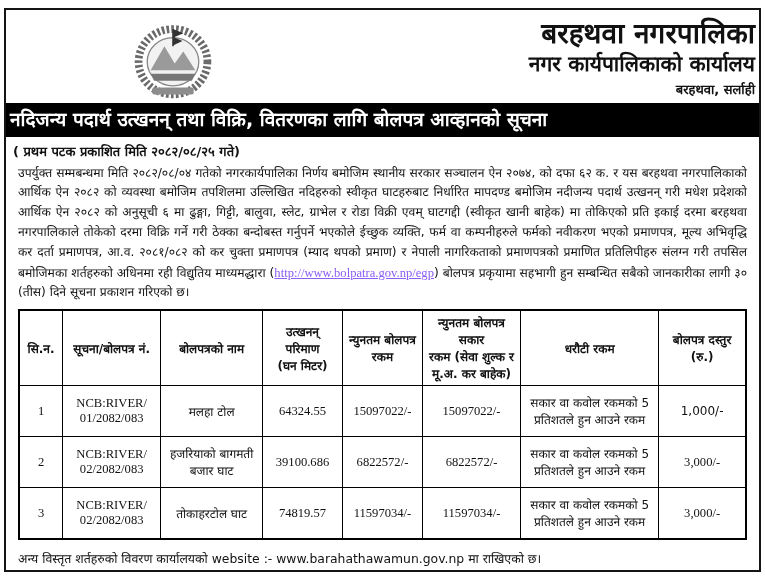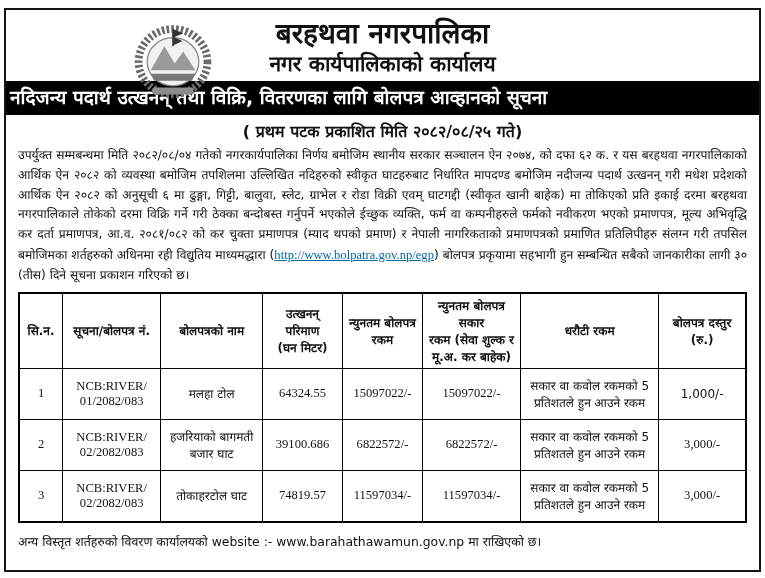"बरहथवा नगरपालिका" .doc-header { text-align: center -> right }
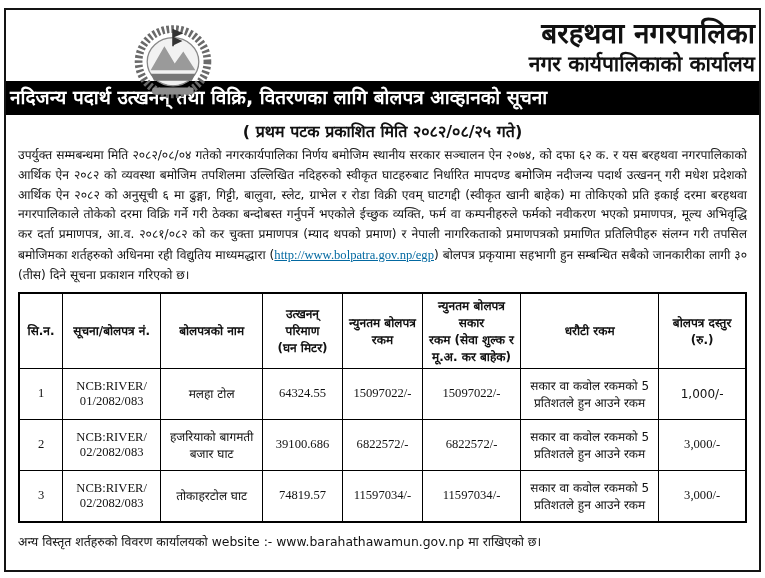"बरहथवा, सर्लाही" div.addr { html: none -> <div>बरहथवा, सर्लाही</div> }
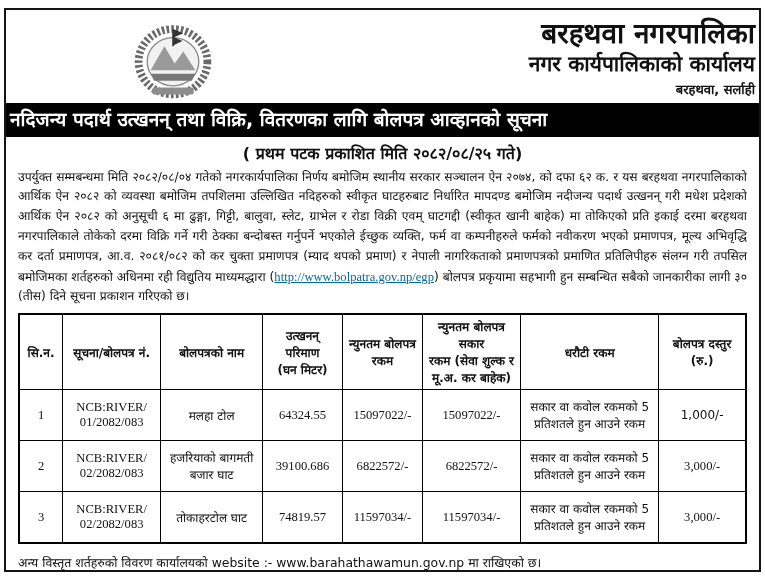"( प्रथम पटक प्रकाशित मिति" .pubdate { font-size: 16px -> 13px; text-align: center -> none }
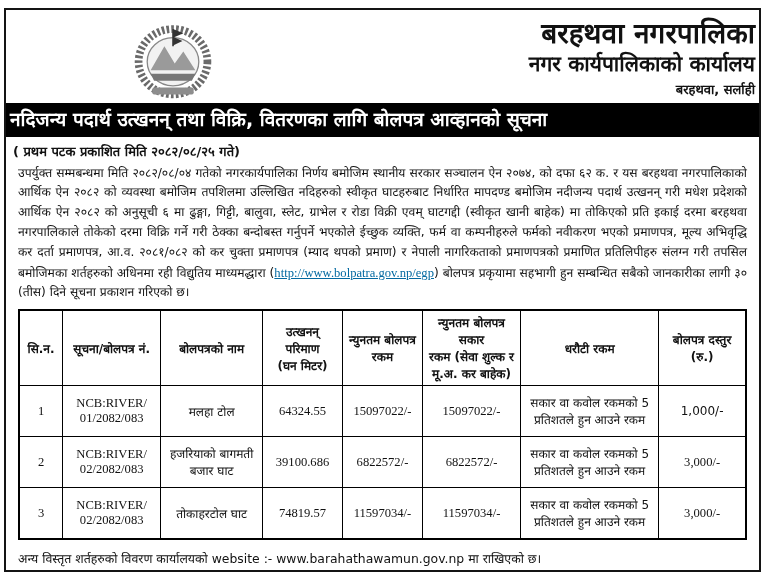"http://www.bolpatra.gov.np/egp" .inline-link { color: #0369a1 -> #8b5cf6 }
